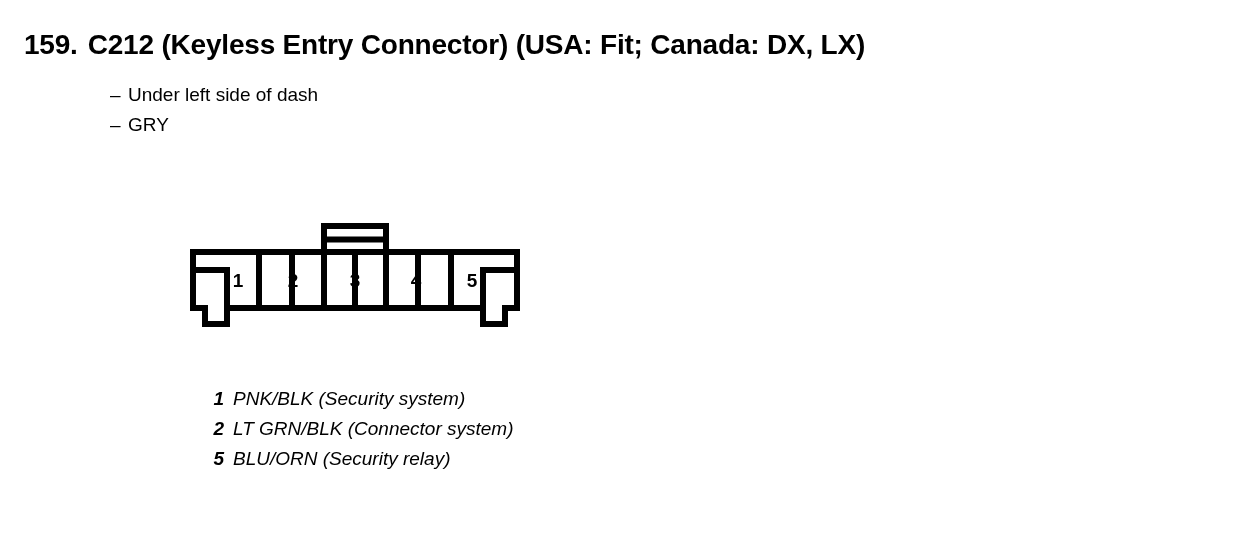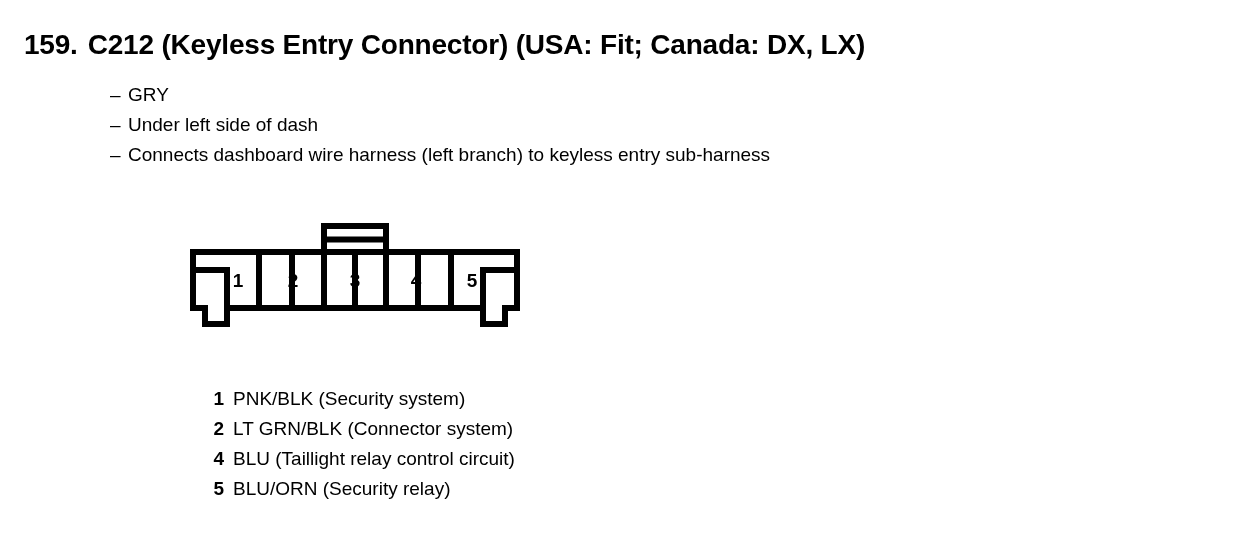"– GRY" span.note-line { order: before "– Under left side of" -> after "– Under left side of" }
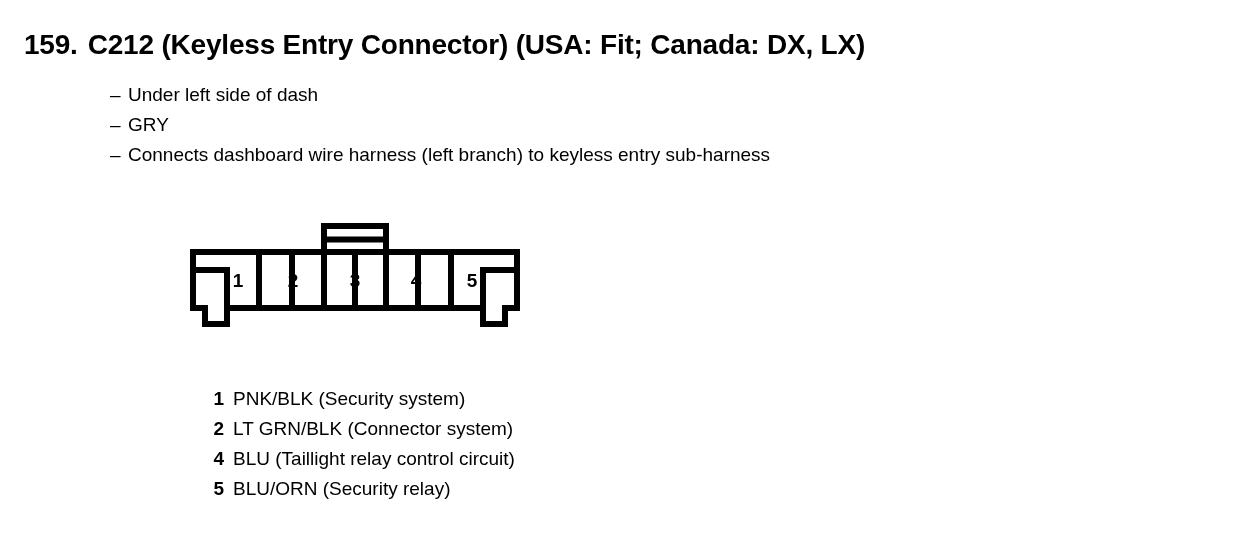"– Connects dashboard wire harness" span.note-line { html: <span> <span>–</span><span>Connects dashboard wire harness (left branch) to keyless entry sub-harness</span> </span> -> none }
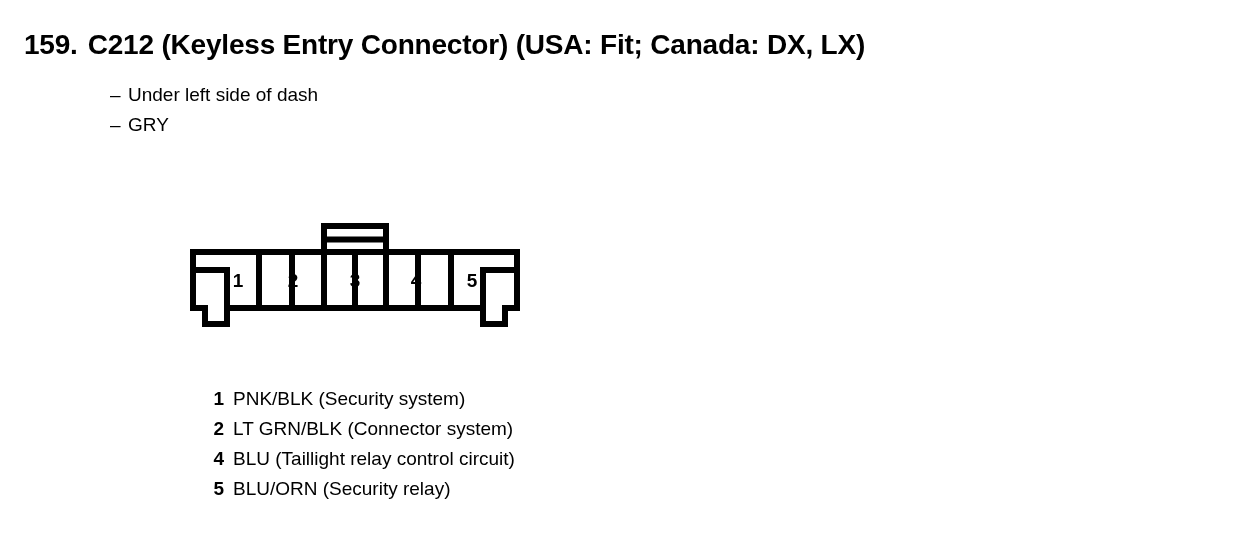"1 PNK/BLK (Security system)" .pin-legend { font-style: none -> italic }
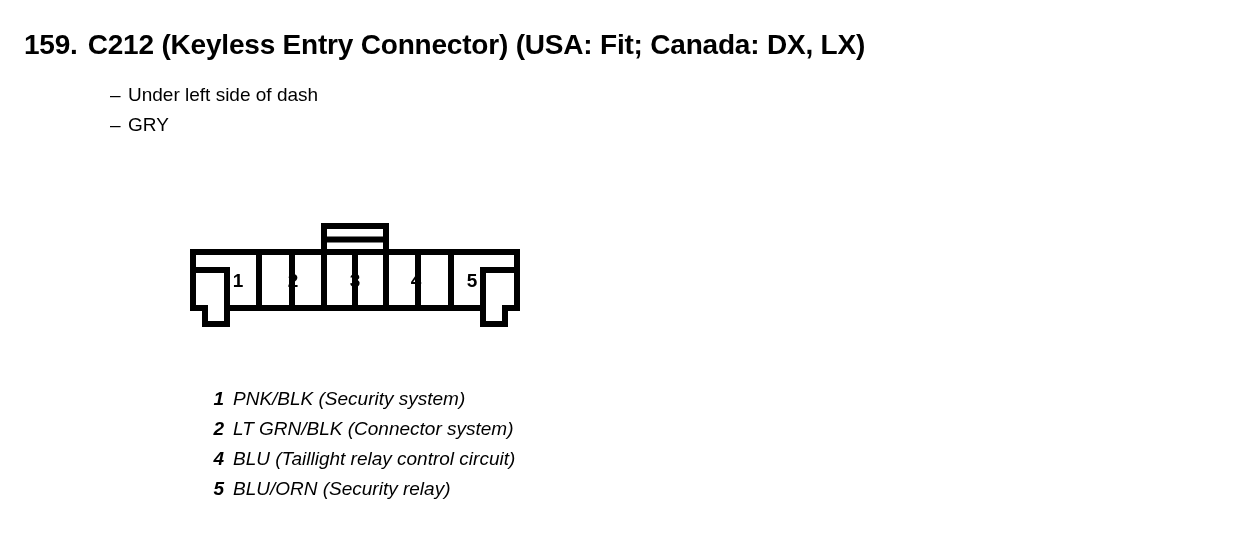"4 BLU (Taillight relay control" span.pin-row { html: <span> <span>4</span><span>BLU (Taillight relay control circuit)</span> </span> -> none }
